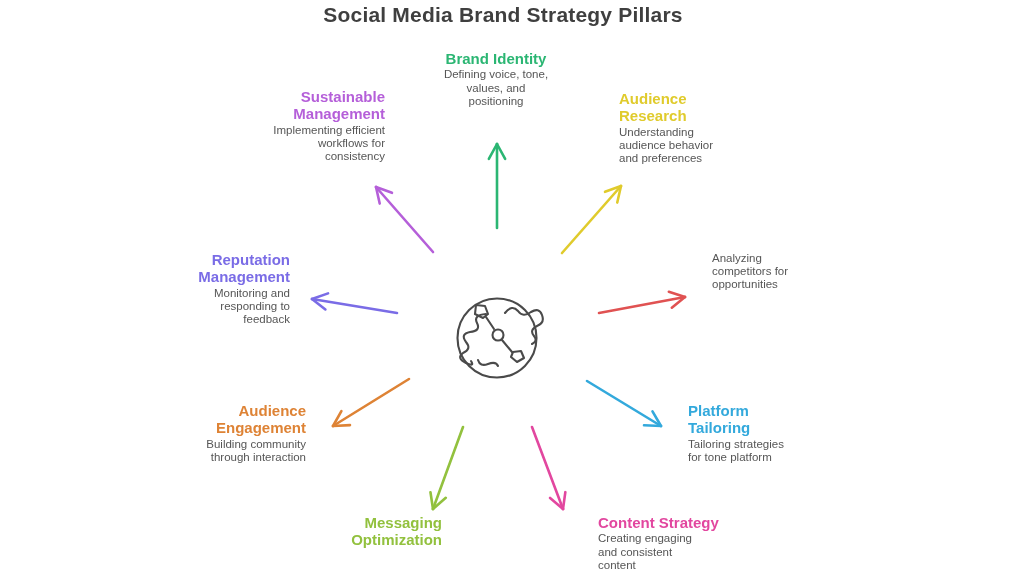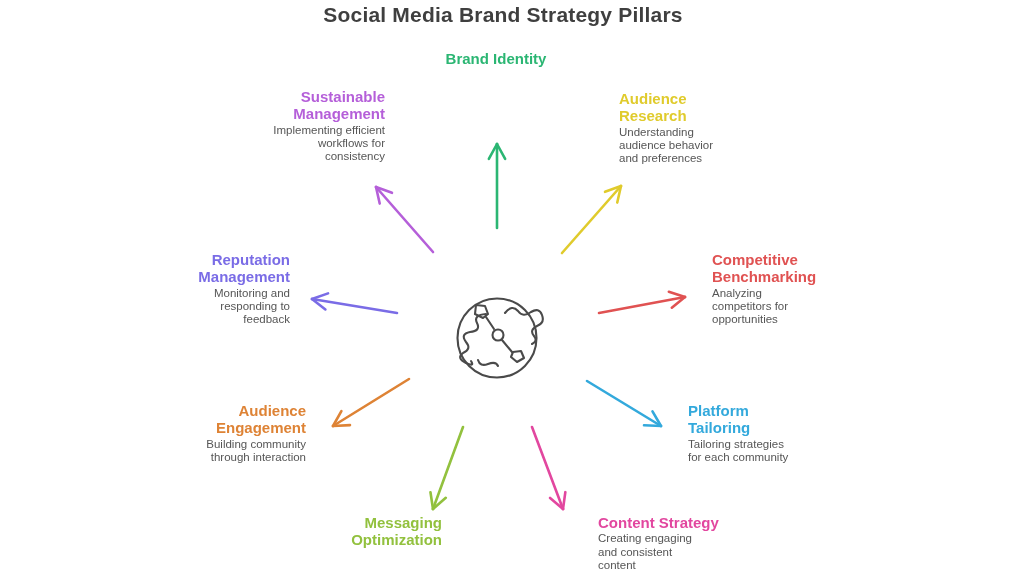"Defining voice, tone," div.pillar-desc { html: none -> <div>Defining voice, tone, values, and positioning</div> }
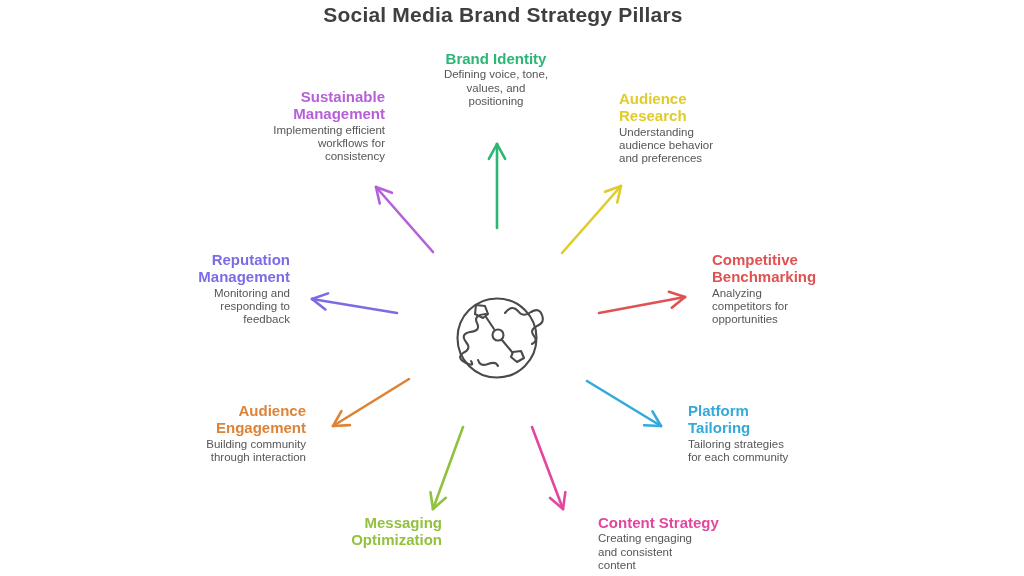"Competitive" div.pillar-heading { html: <div>Competitive Benchmarking</div> -> none }
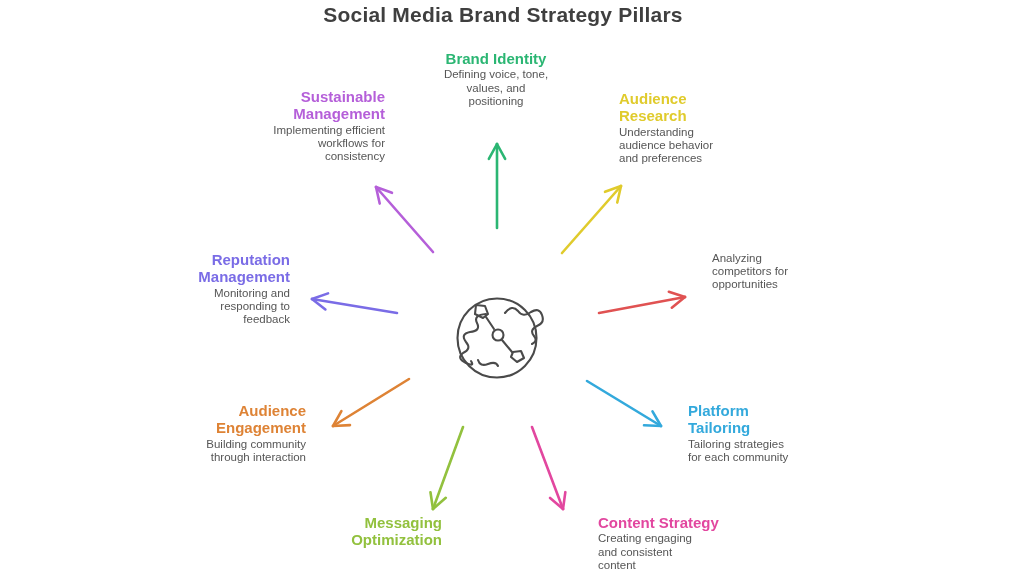"Tailoring strategies" div.pillar-desc { text: each community -> tone platform }
